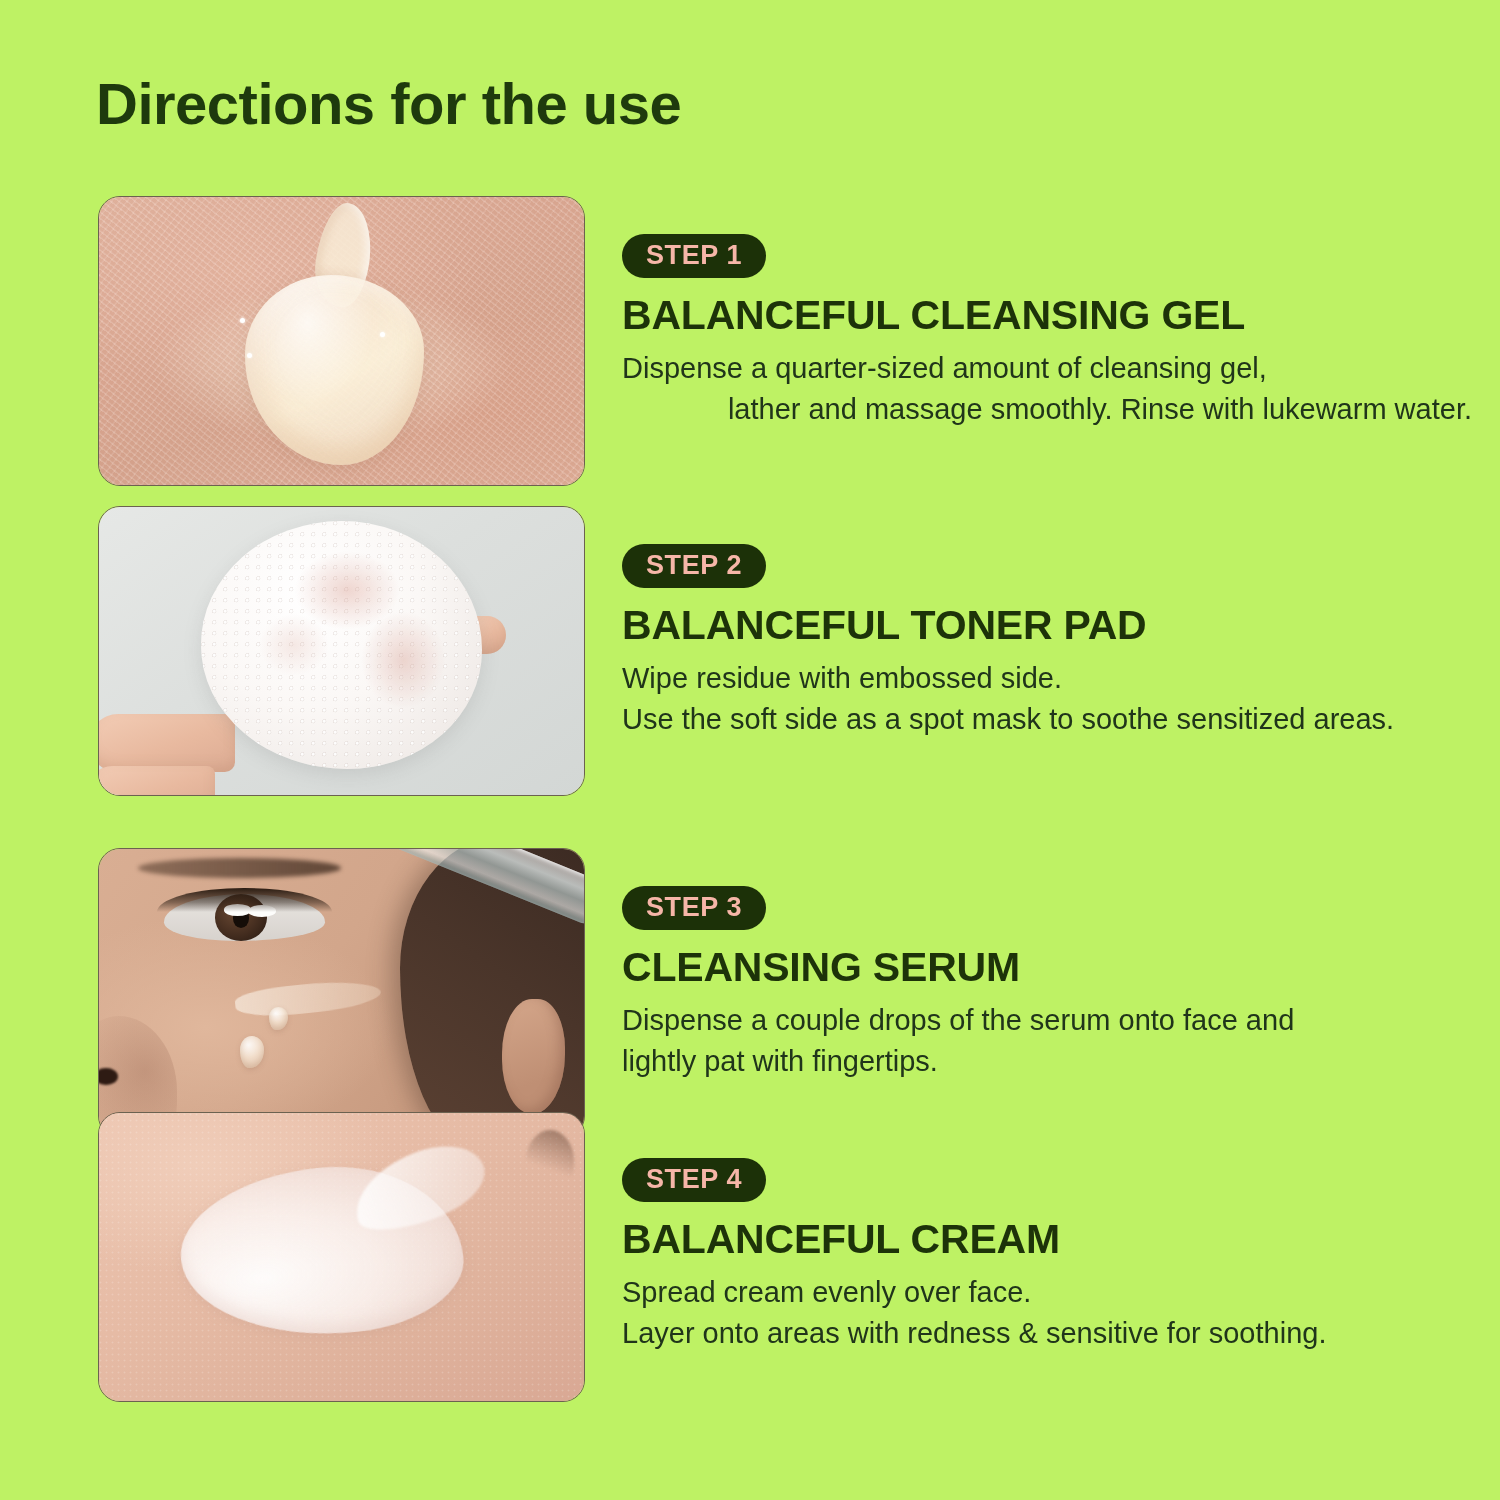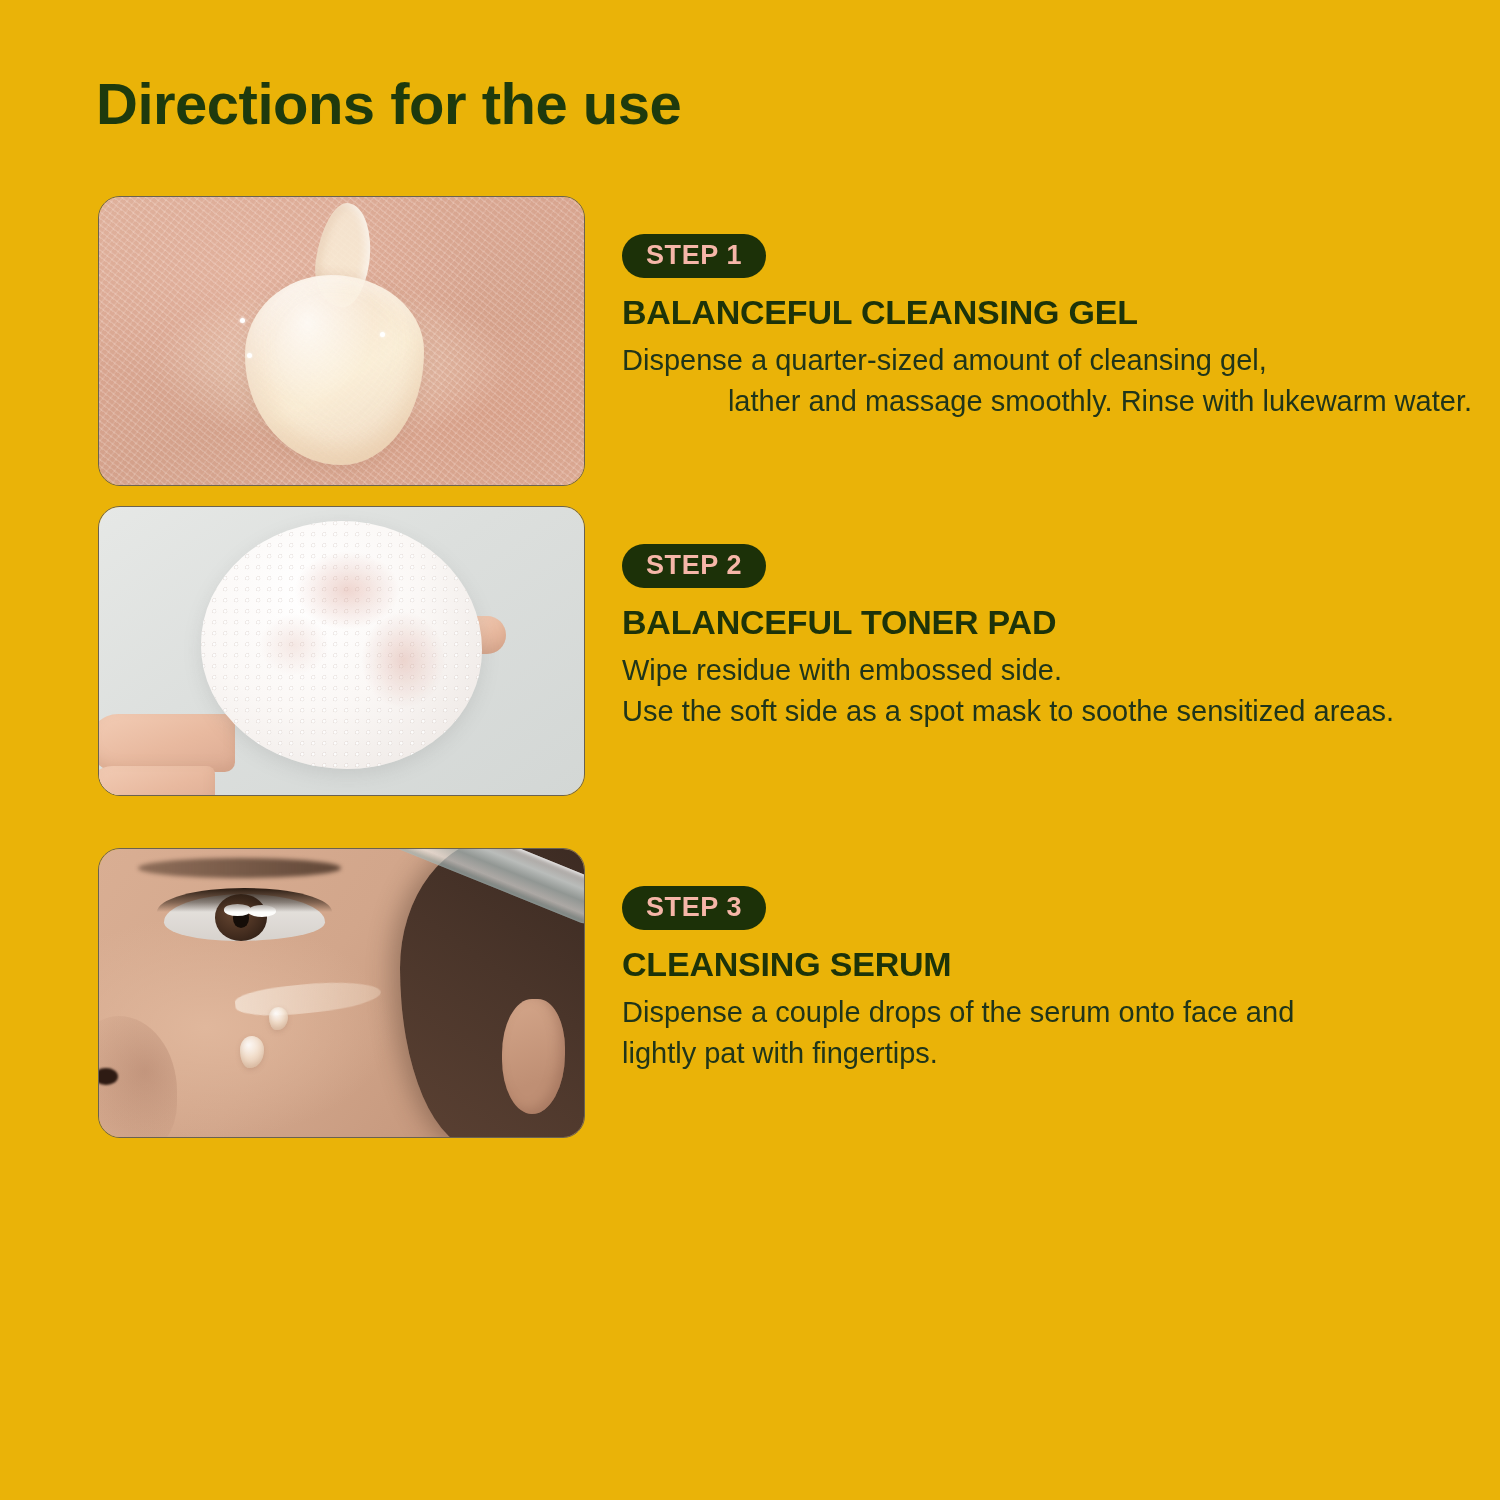"Directions for the use" .page { background: #eab308 -> #bef264 }
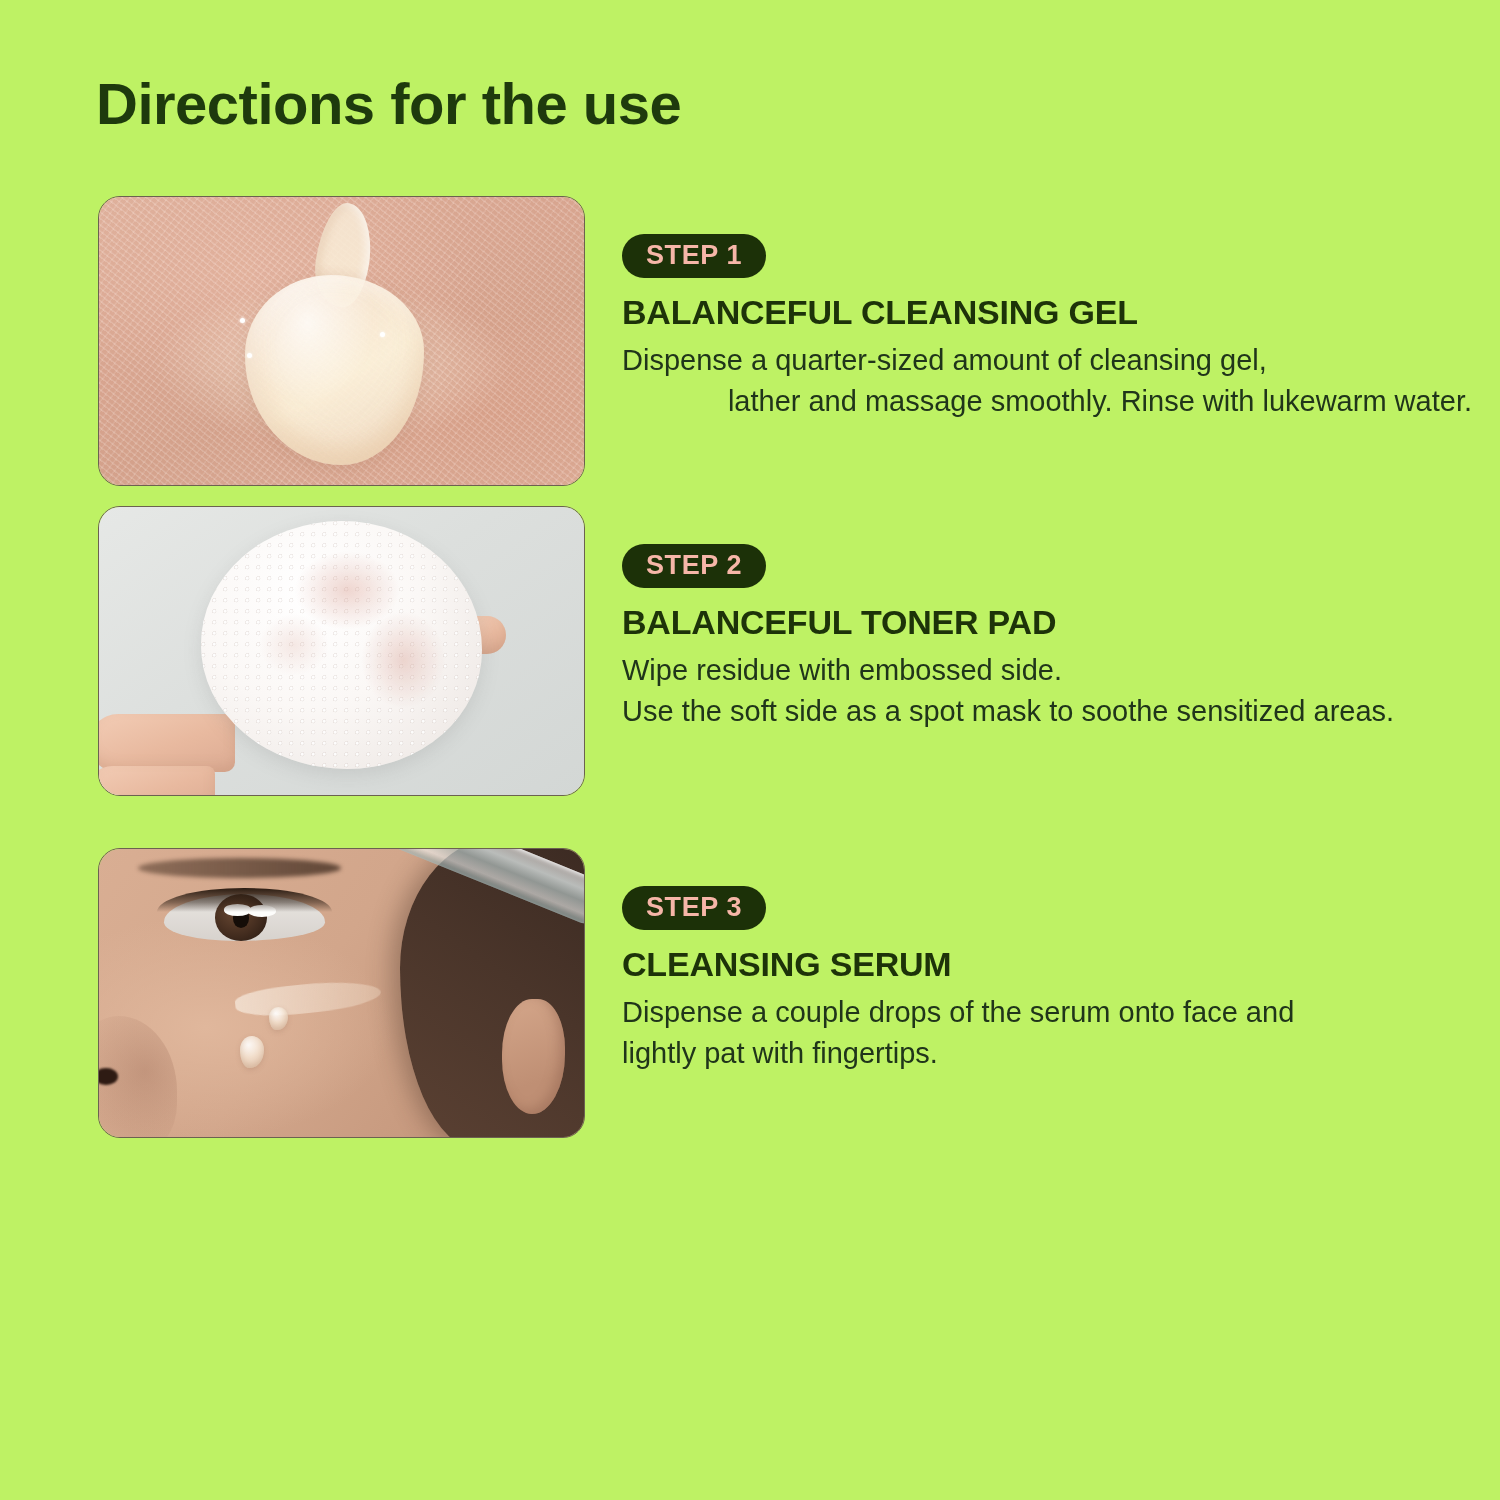"BALANCEFUL CLEANSING GEL" .step-heading { font-size: 34px -> 41px }
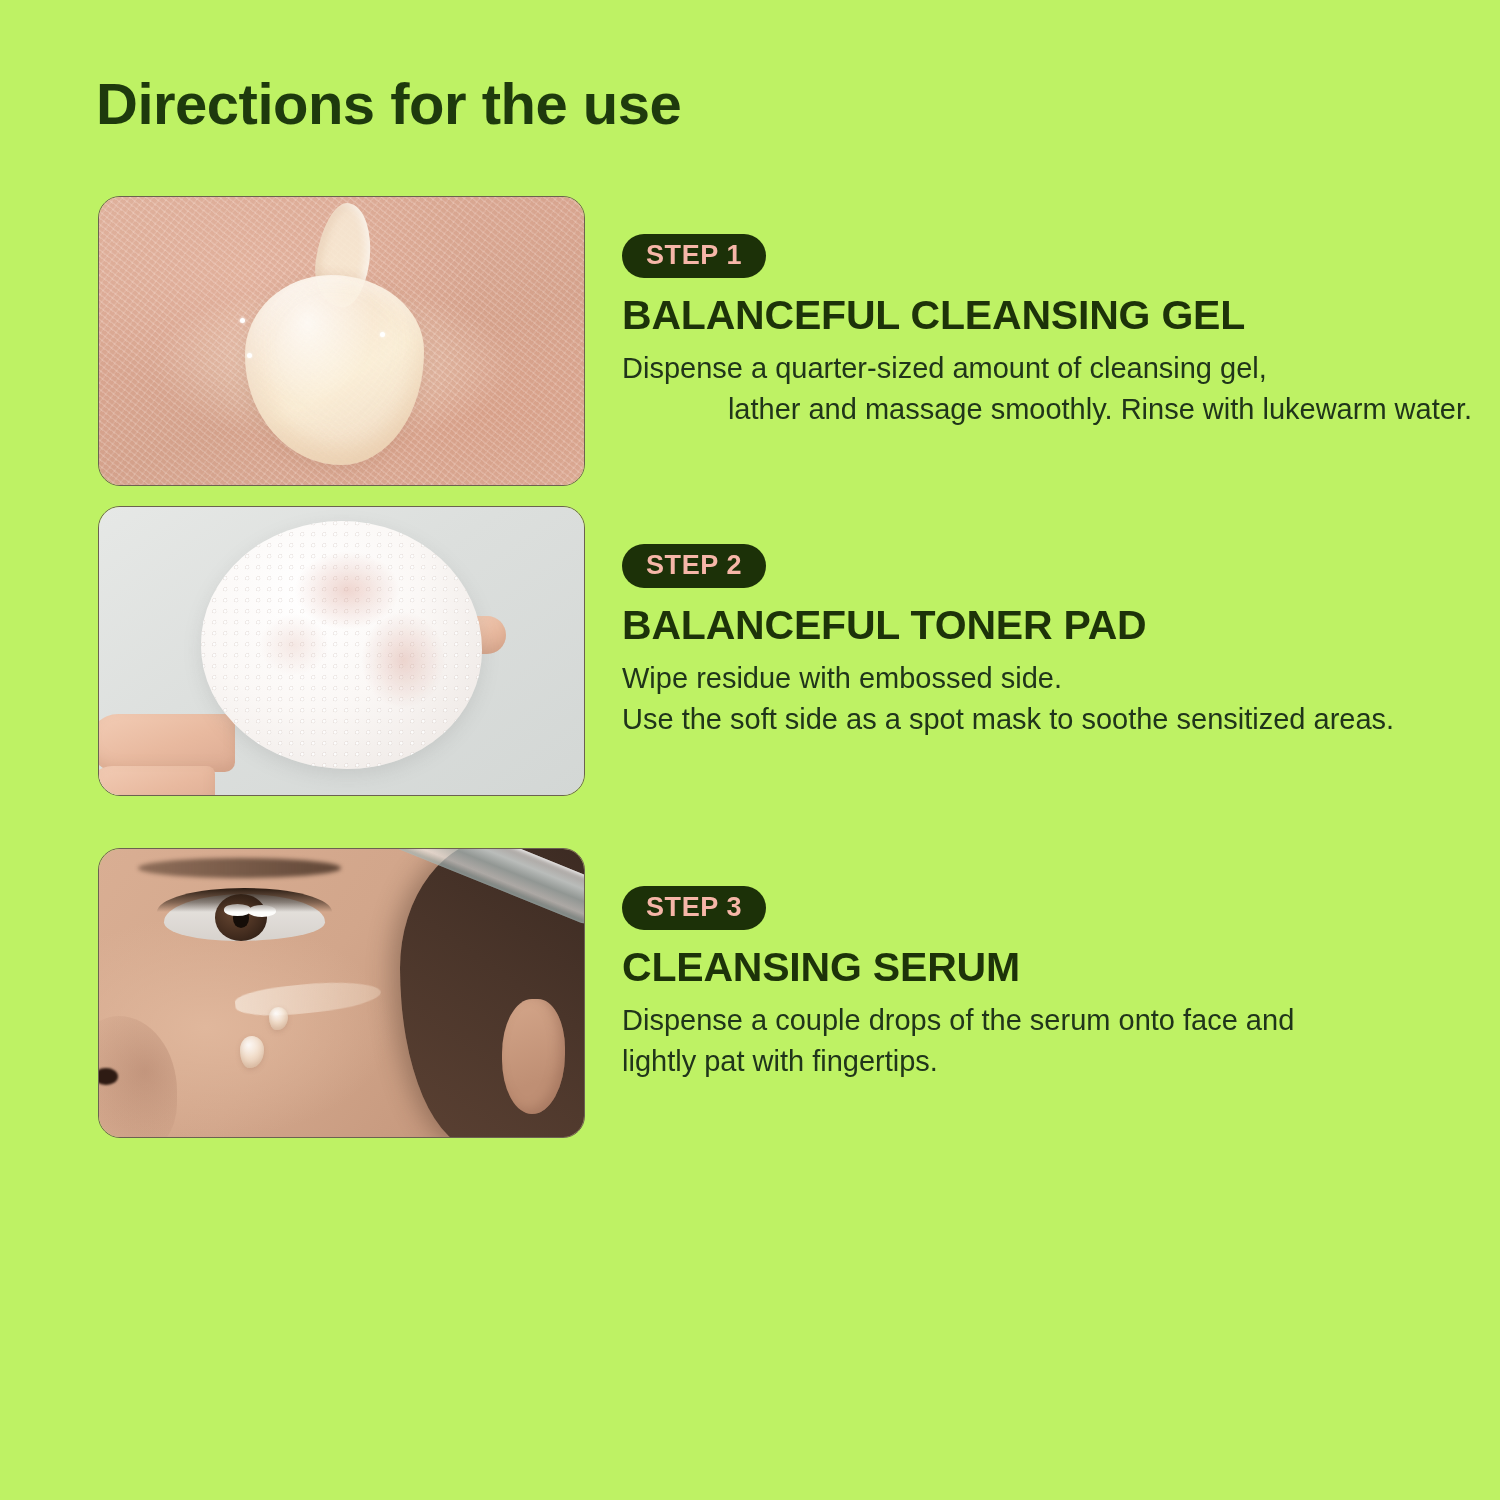"STEP 4" div.step-row { html: none -> <div> <div> <div> <div></div> <div></div> <div></div> </div> </div> <div> <div>STEP 4</div> <div>BALANCEFUL CREAM</div> <div>Spread cream evenly over face.</div> <div>Layer onto areas with redness &amp; sensitive for soothing.</div> </div> </div> }
